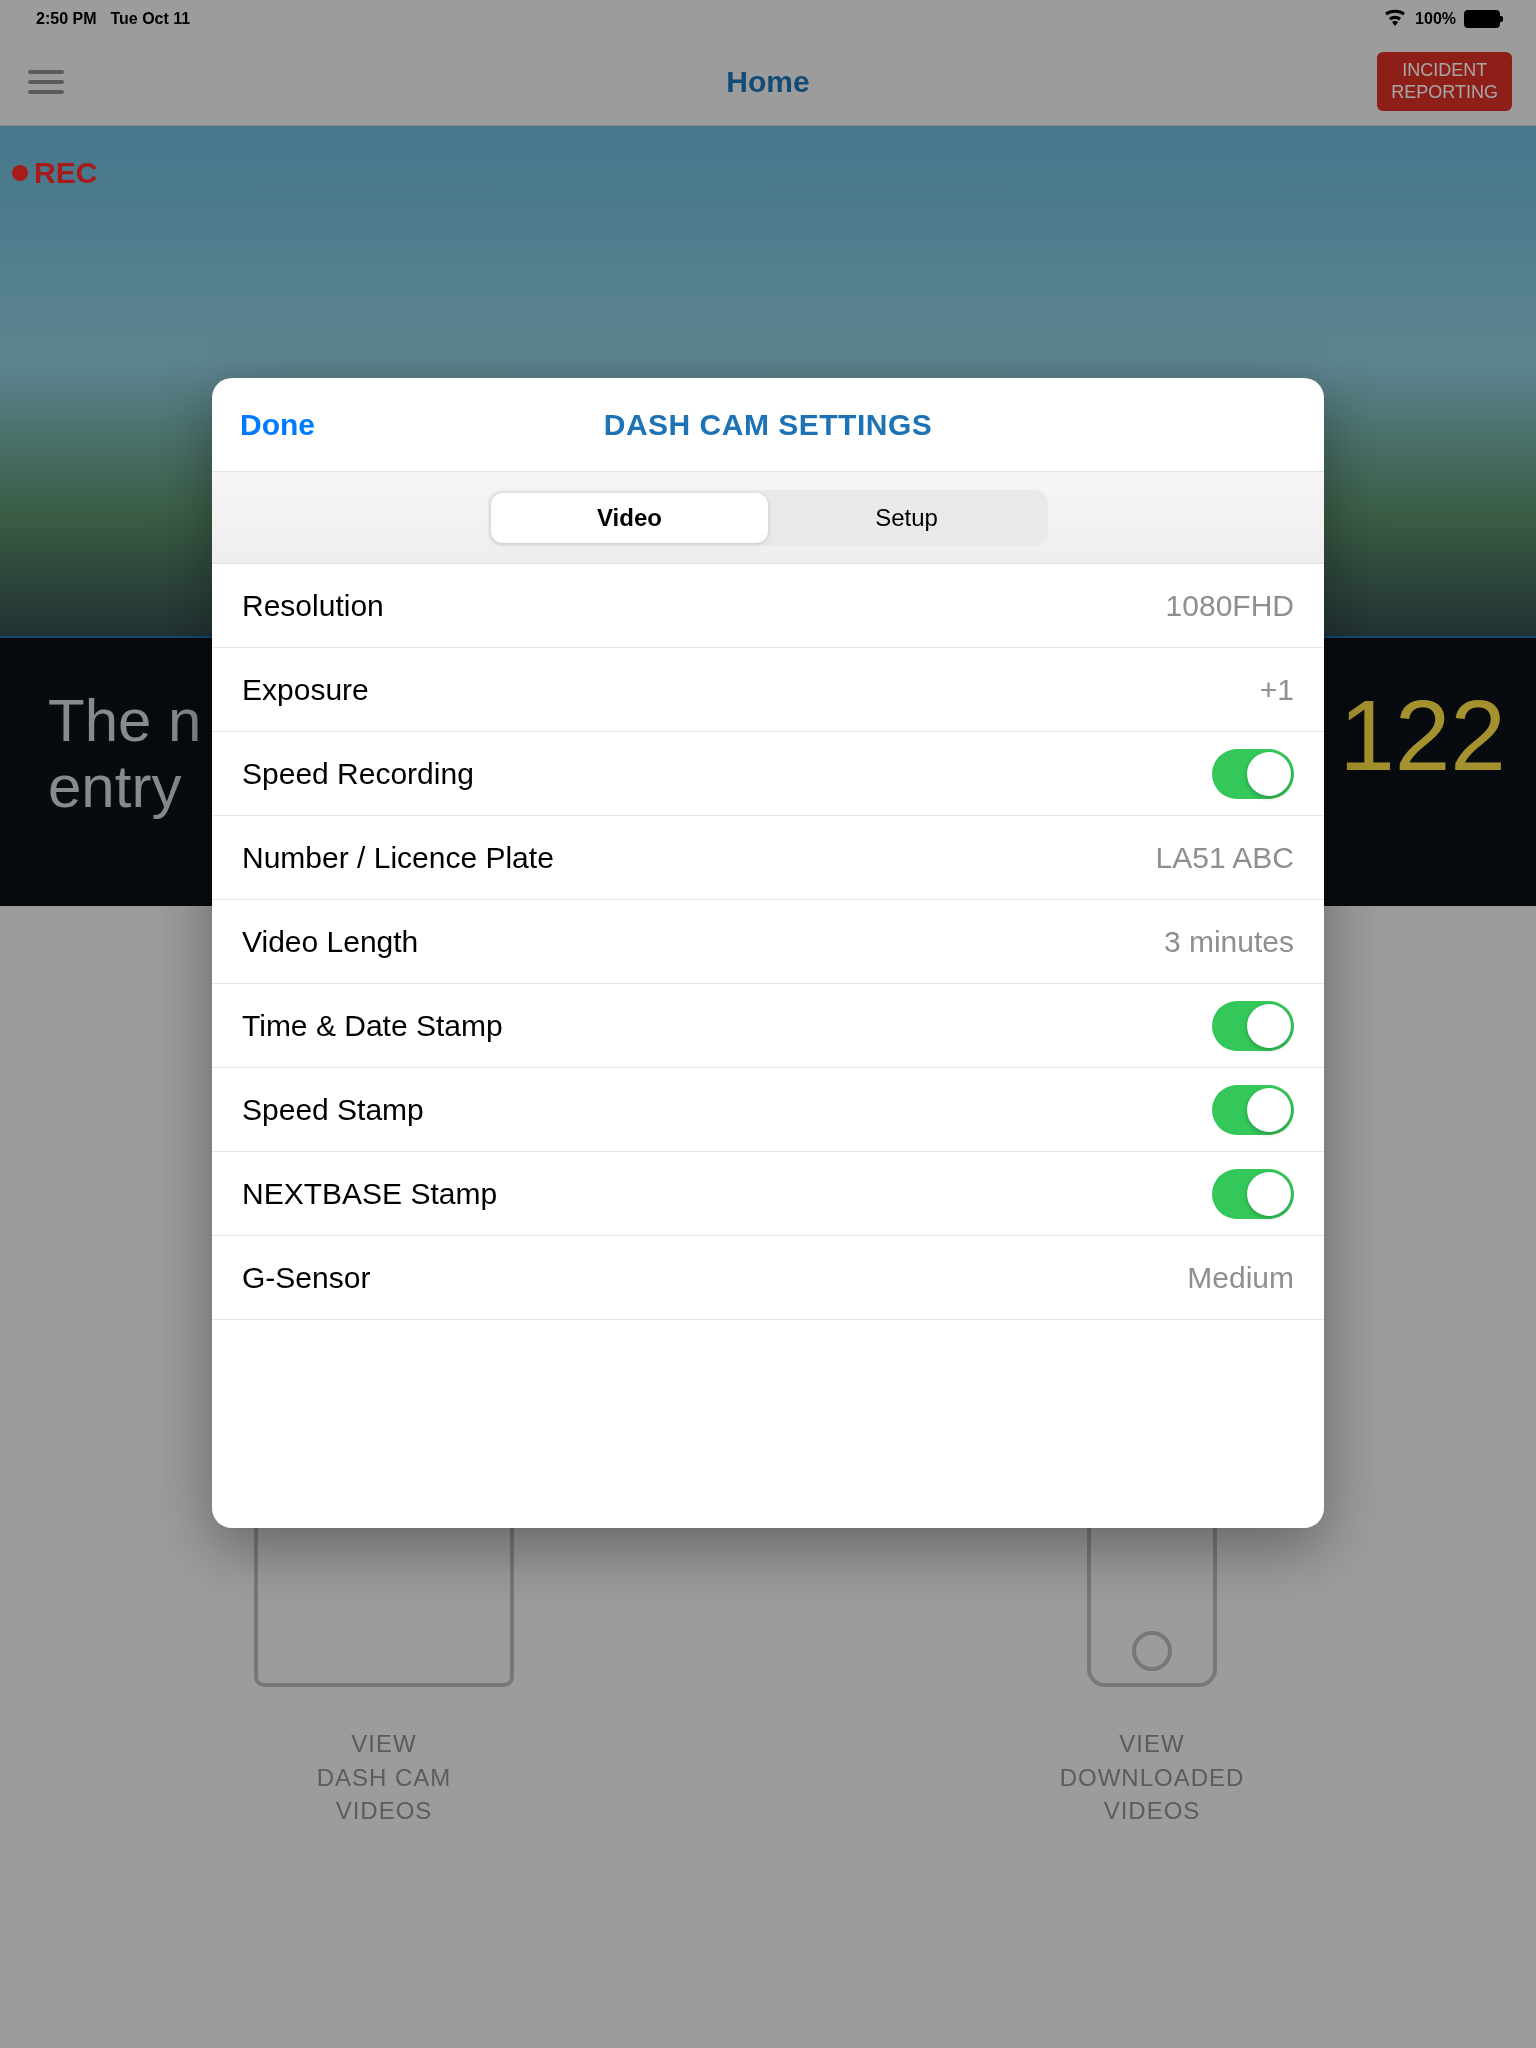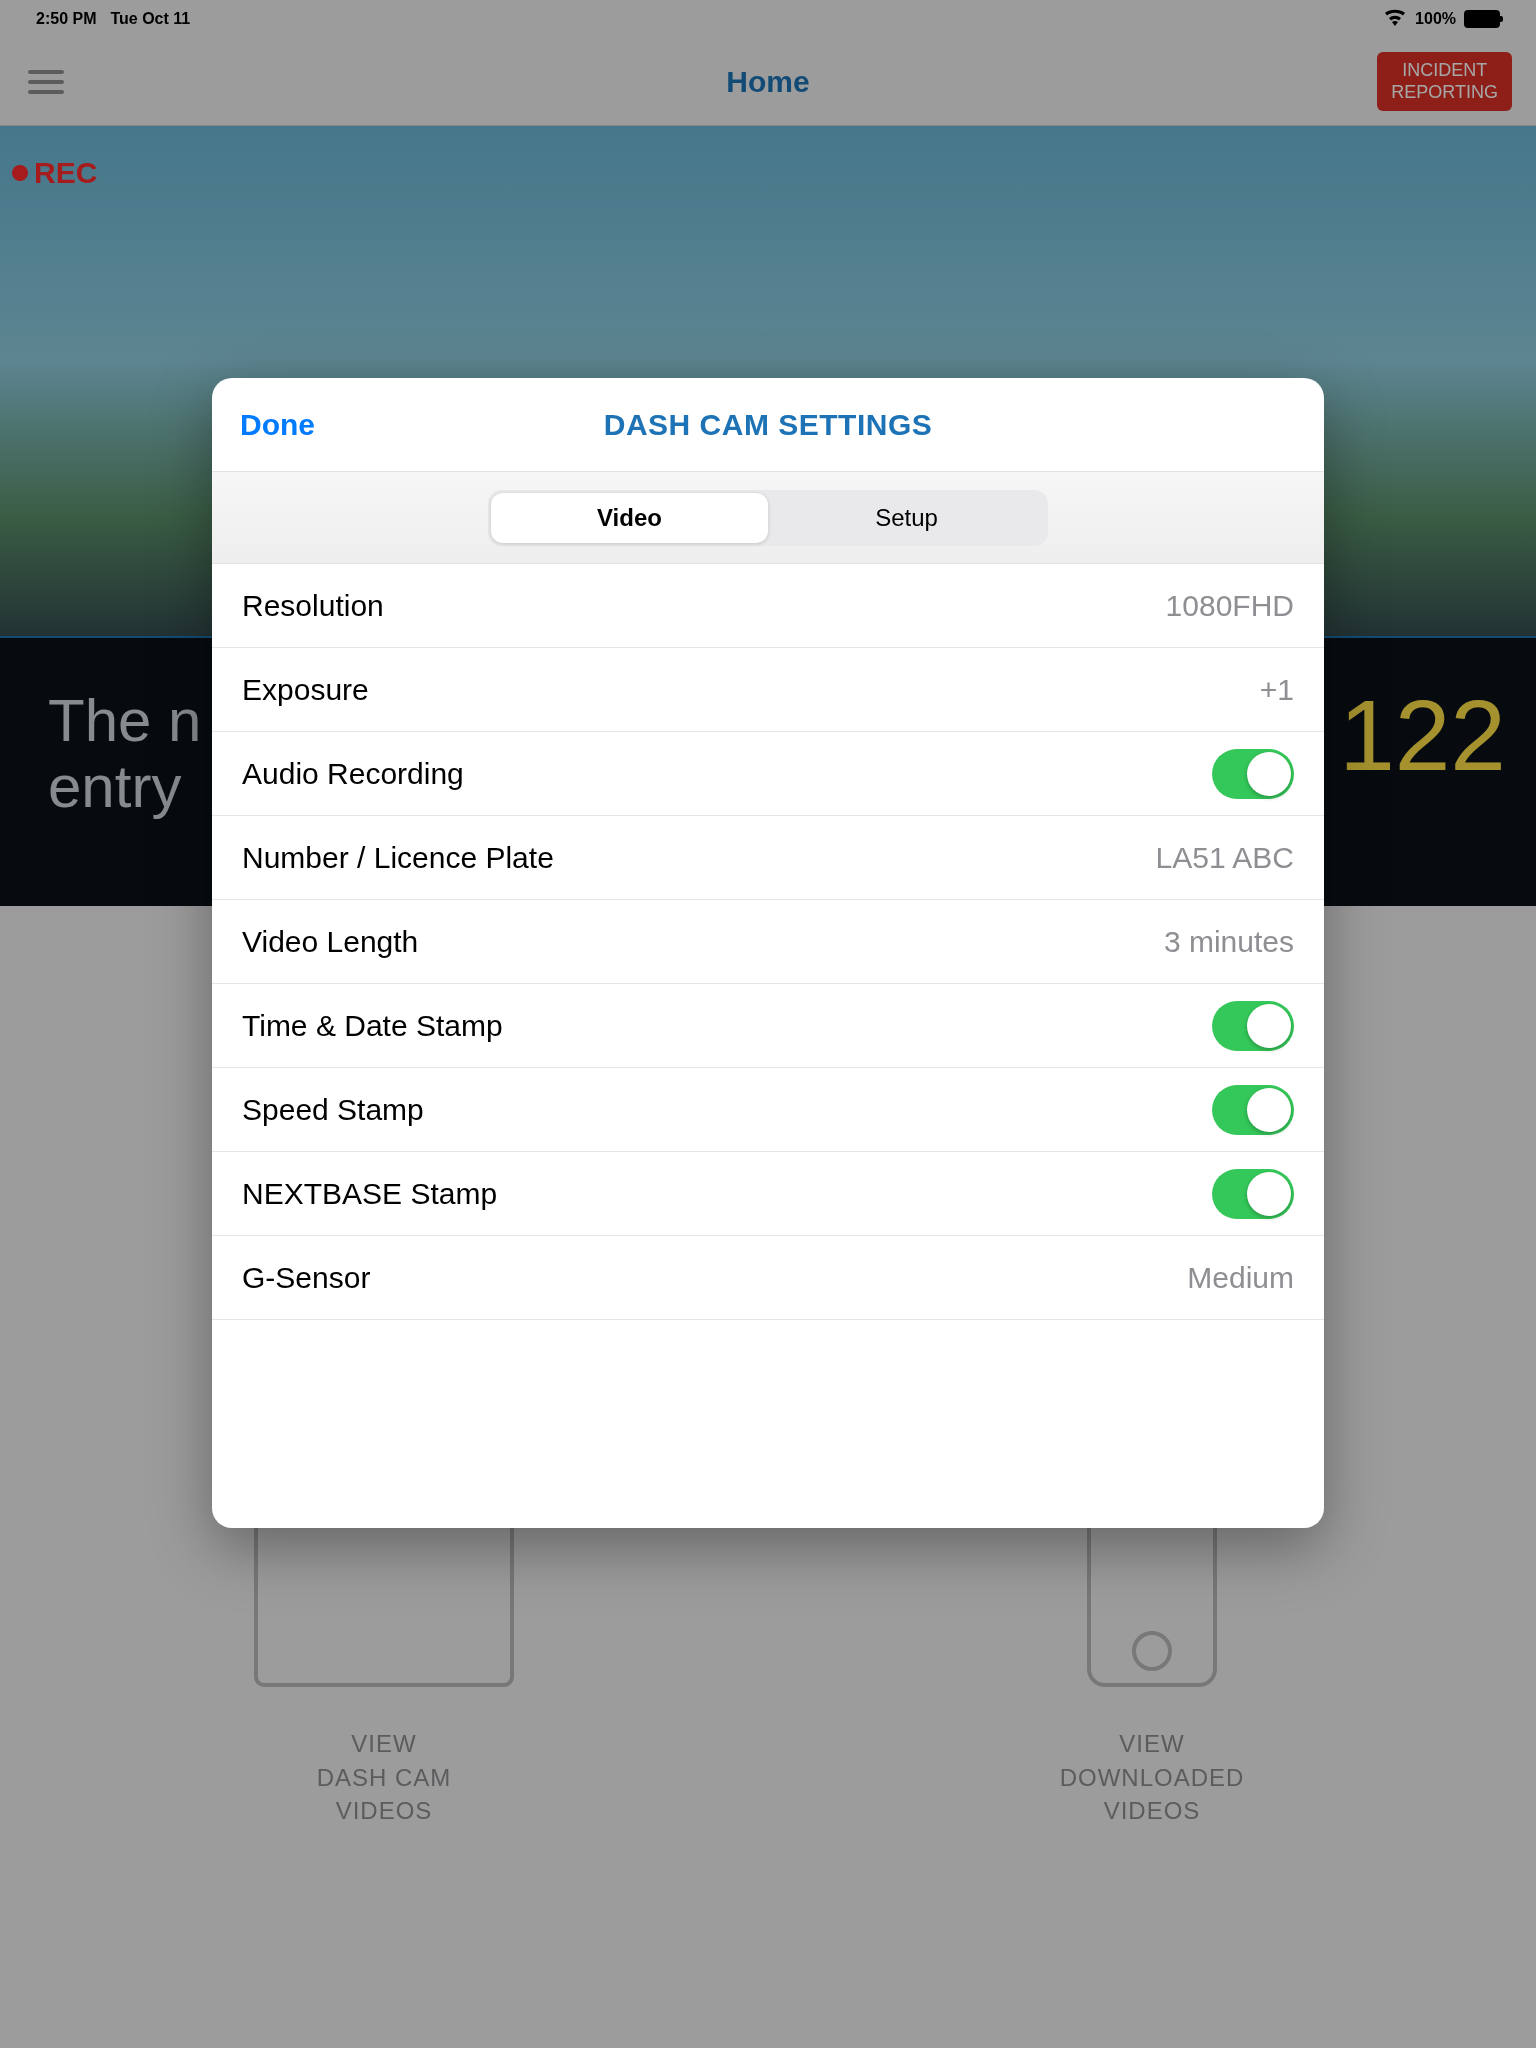"Audio Recording" span.row-label { text: Audio -> Speed }
